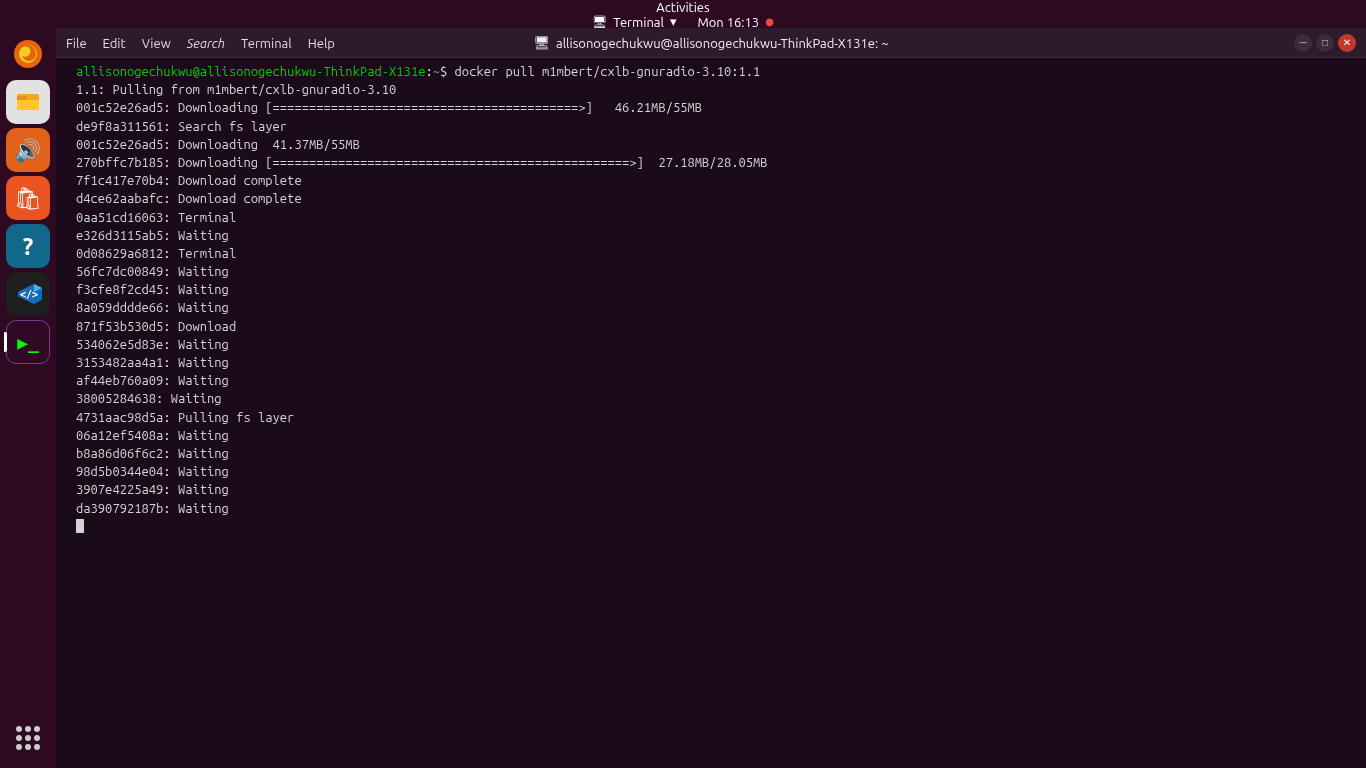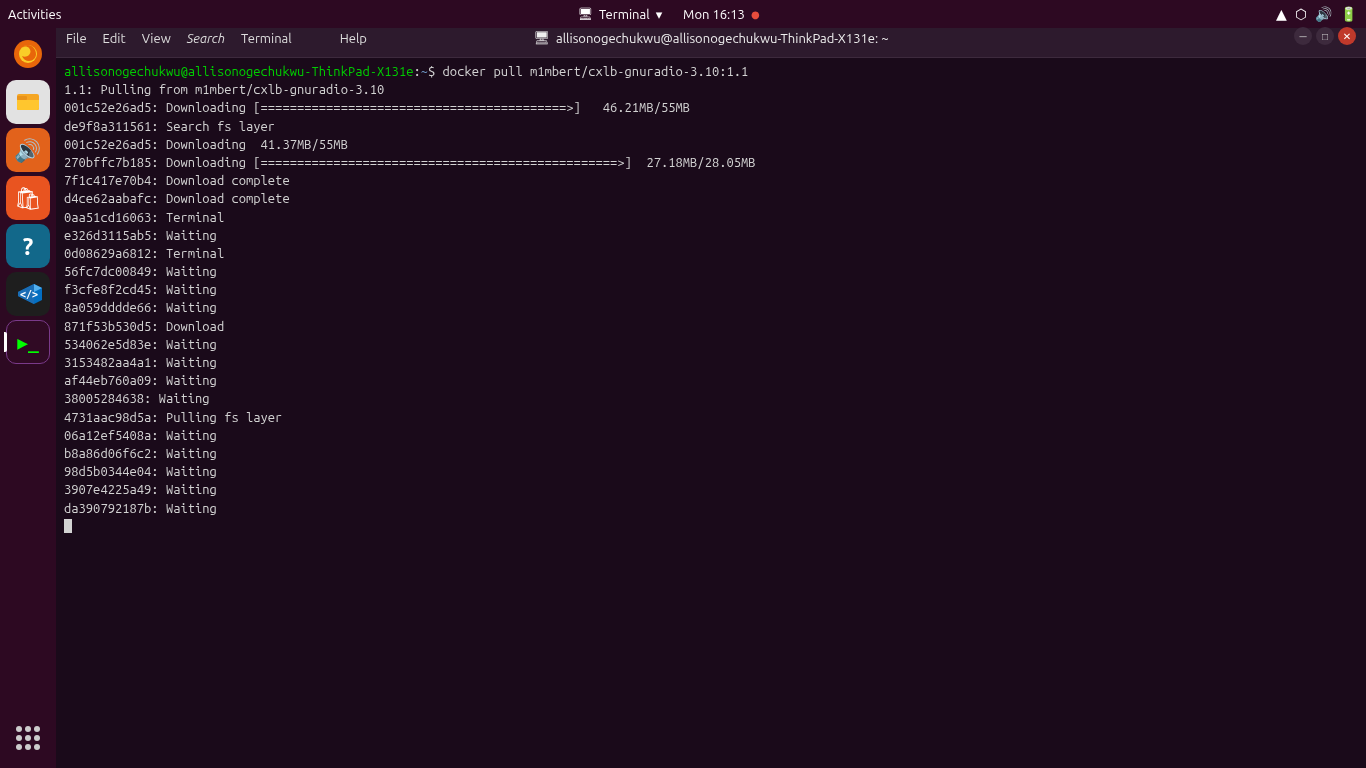"Activities" #top-bar { flex-direction: none -> column }
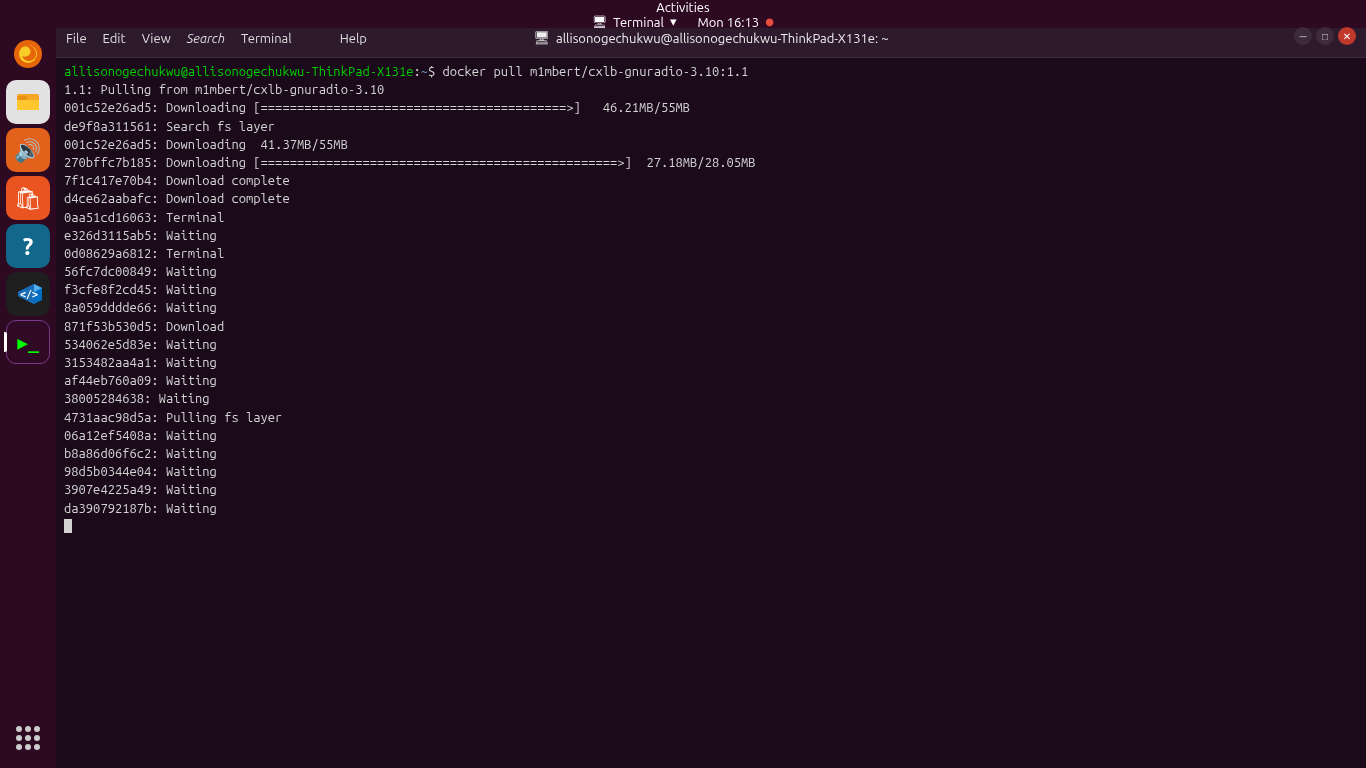"File" #terminal-titlebar { align-items: flex-end -> center; padding: 12px 10px -> 3px 10px }
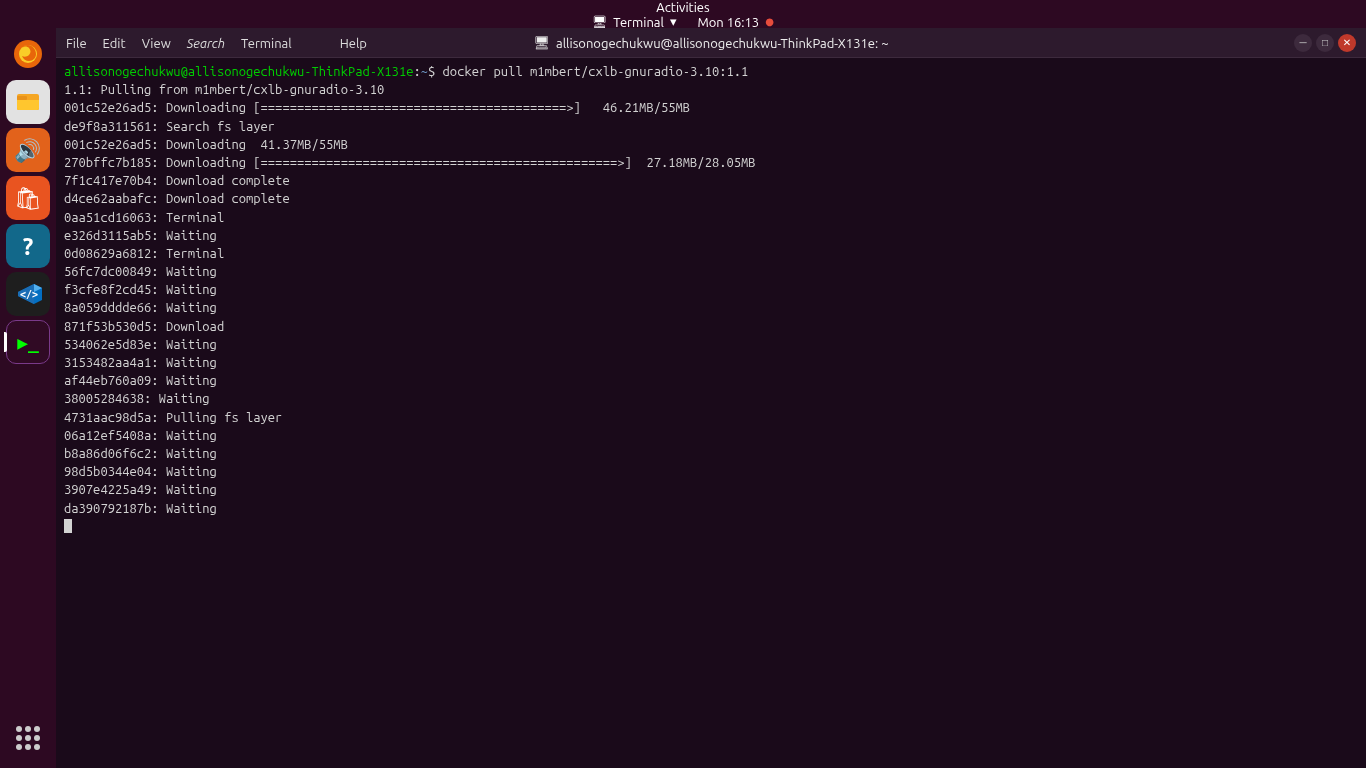"Help" span { margin-left: 32px -> none }
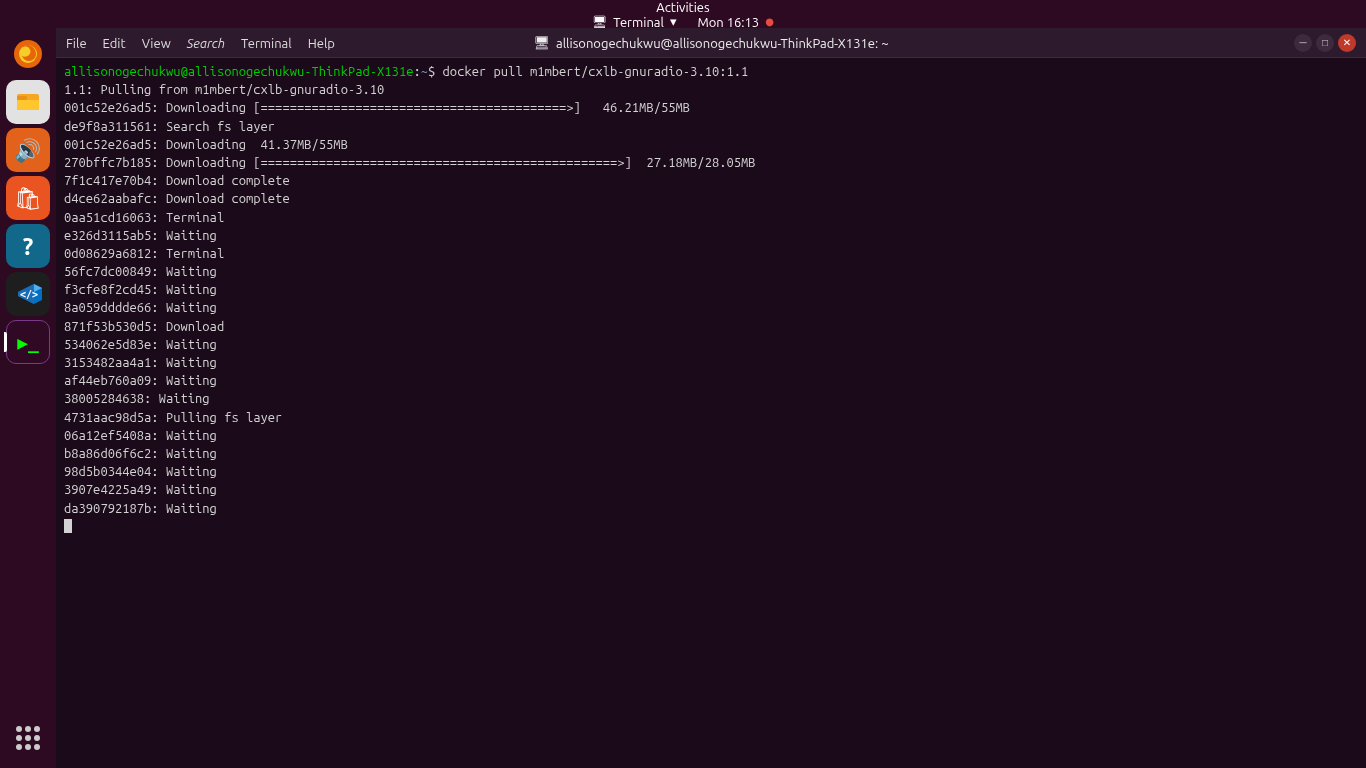"allisonogechukwu@allisonogechukwu-ThinkPad-X131e:~$" #terminal-content { padding: 4px 8px -> 4px 20px }
